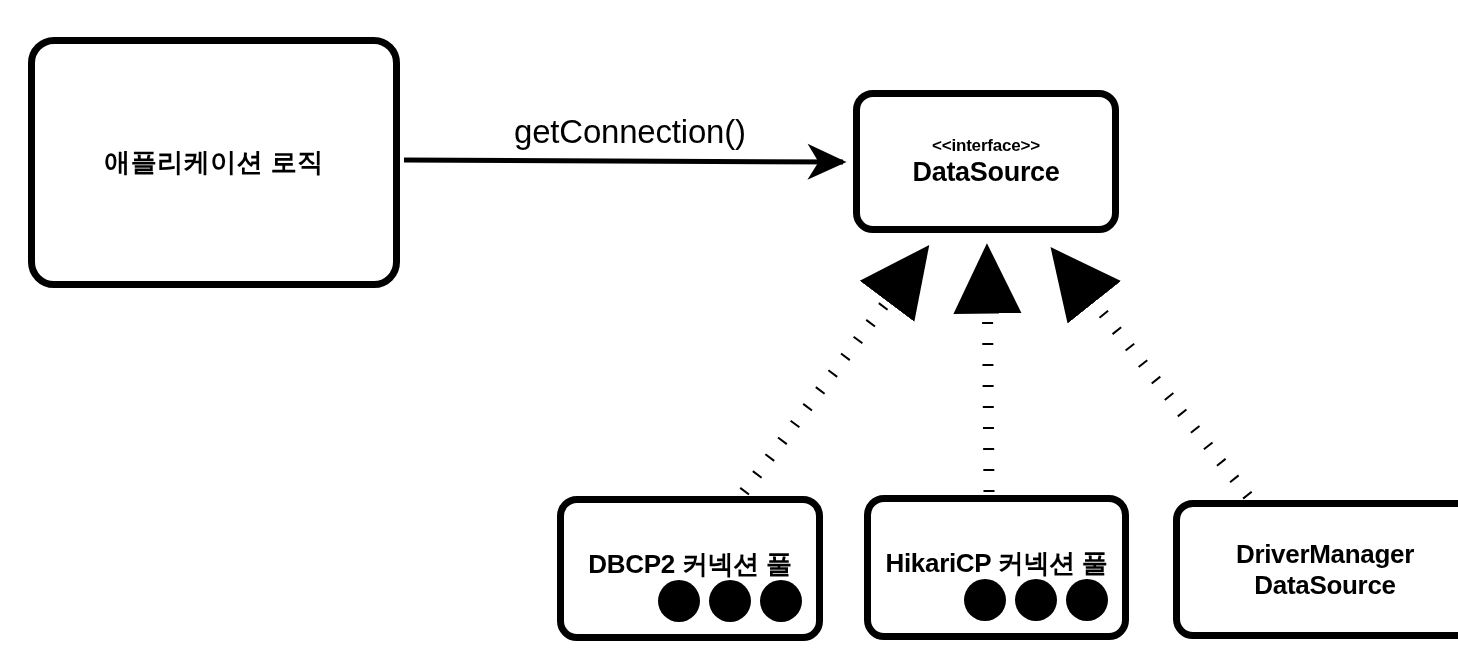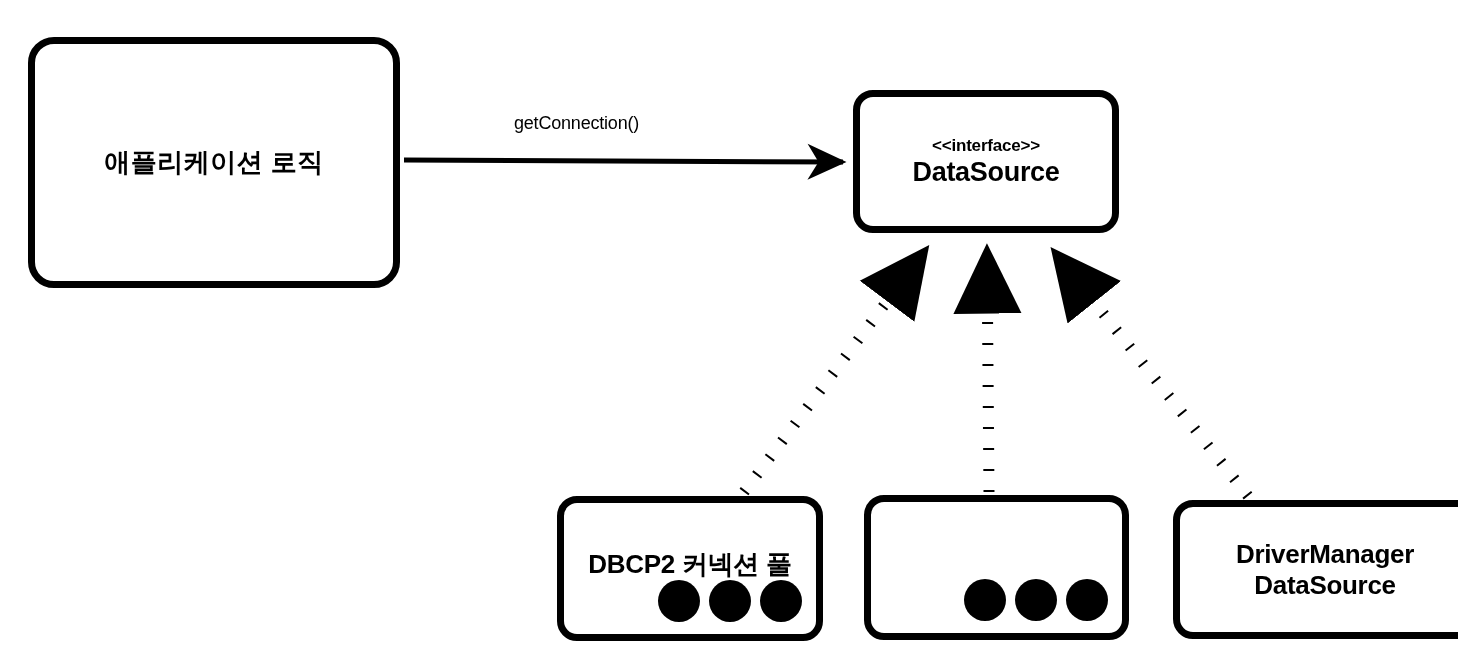"getConnection()" .edge-label { font-size: 18px -> 33px }
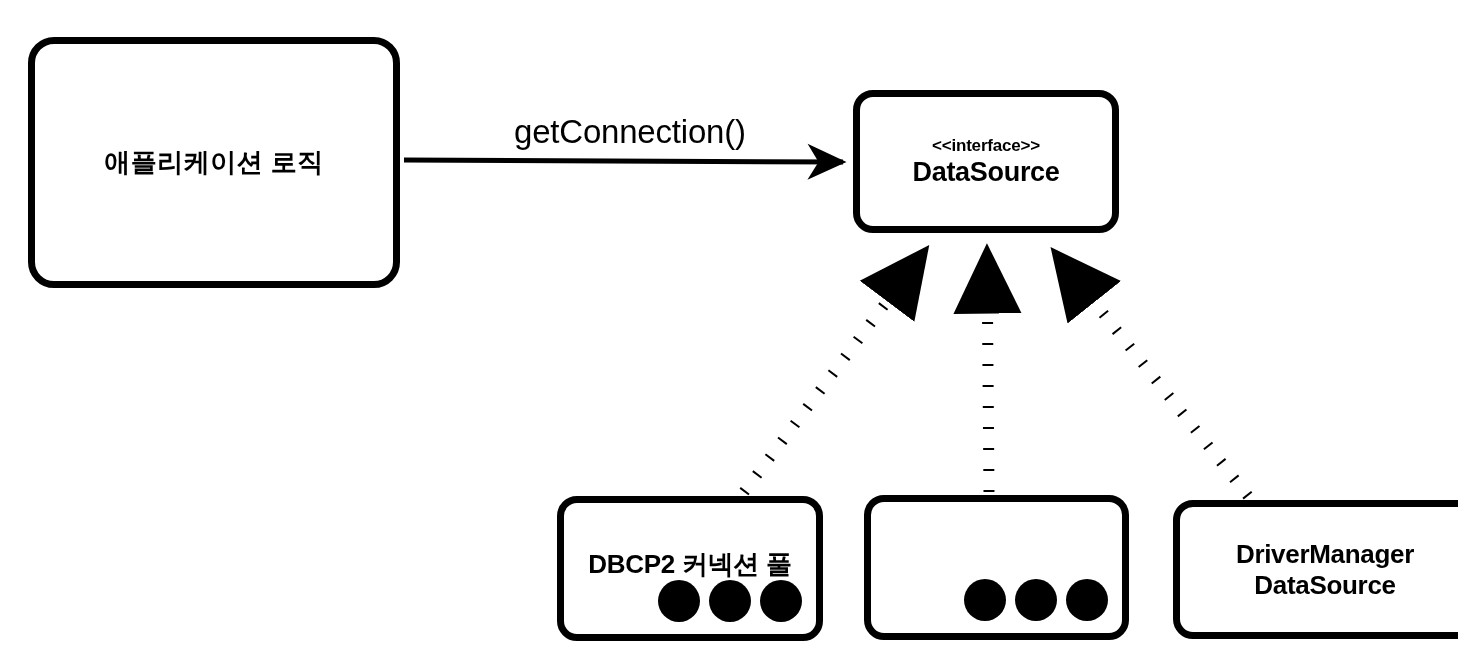"HikariCP 커넥션 풀" div.node-title { html: none -> <div>HikariCP 커넥션 풀</div> }
